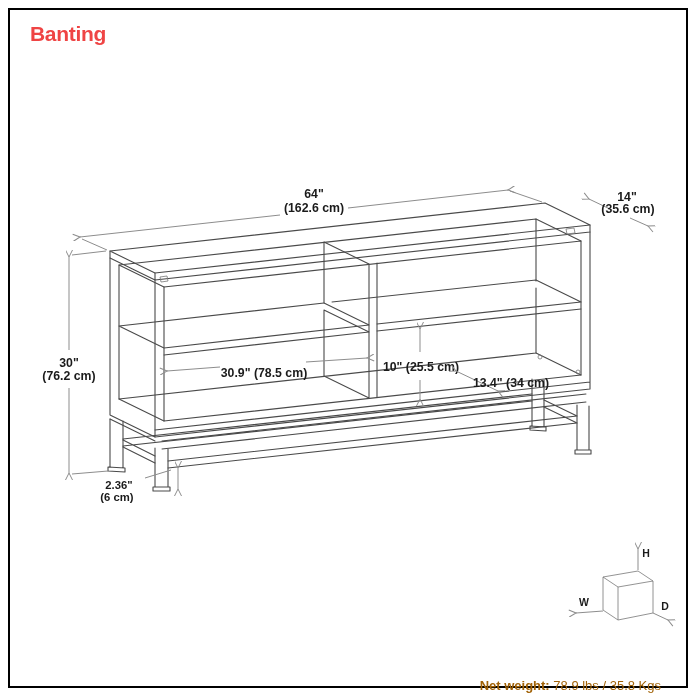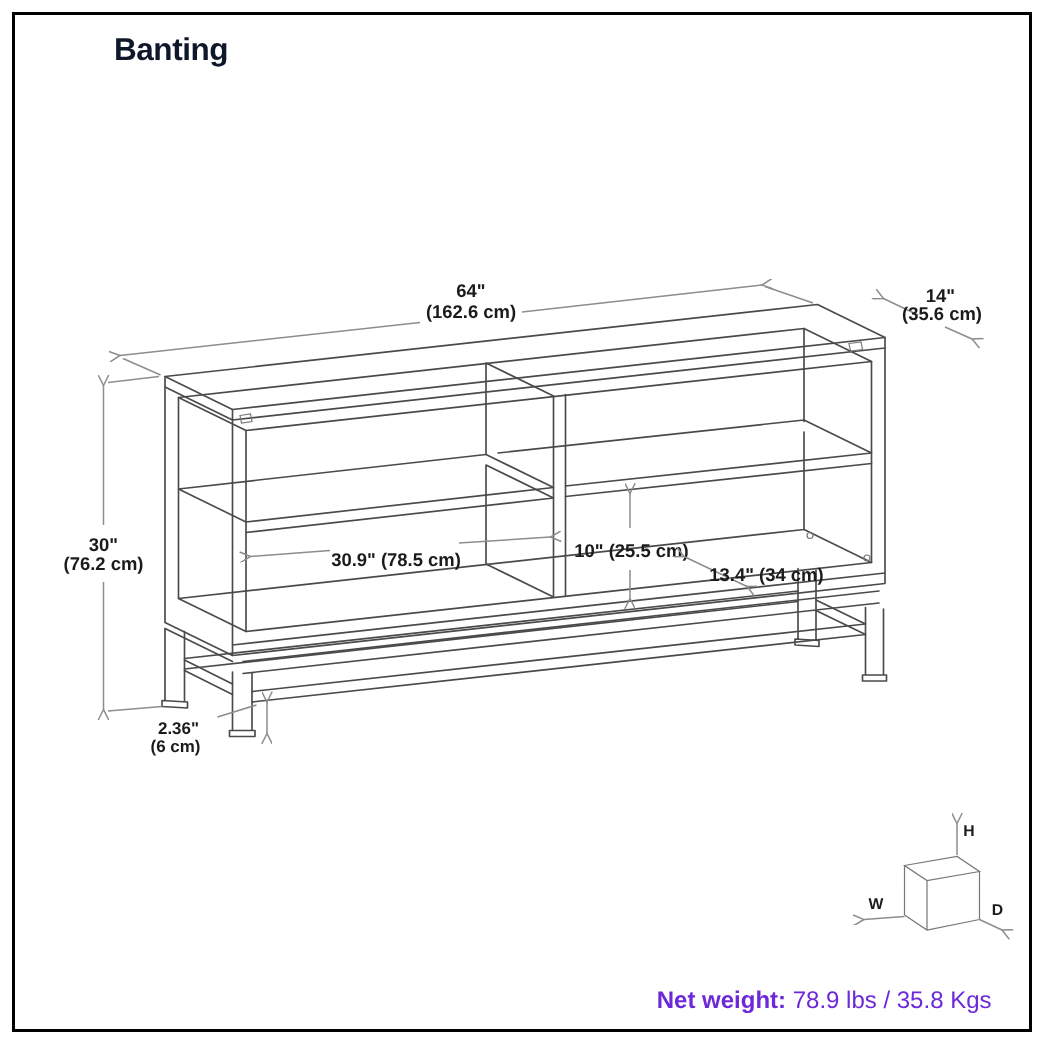"Banting" .title { color: #0f172a -> #ef4444; margin-left: 46px -> none }
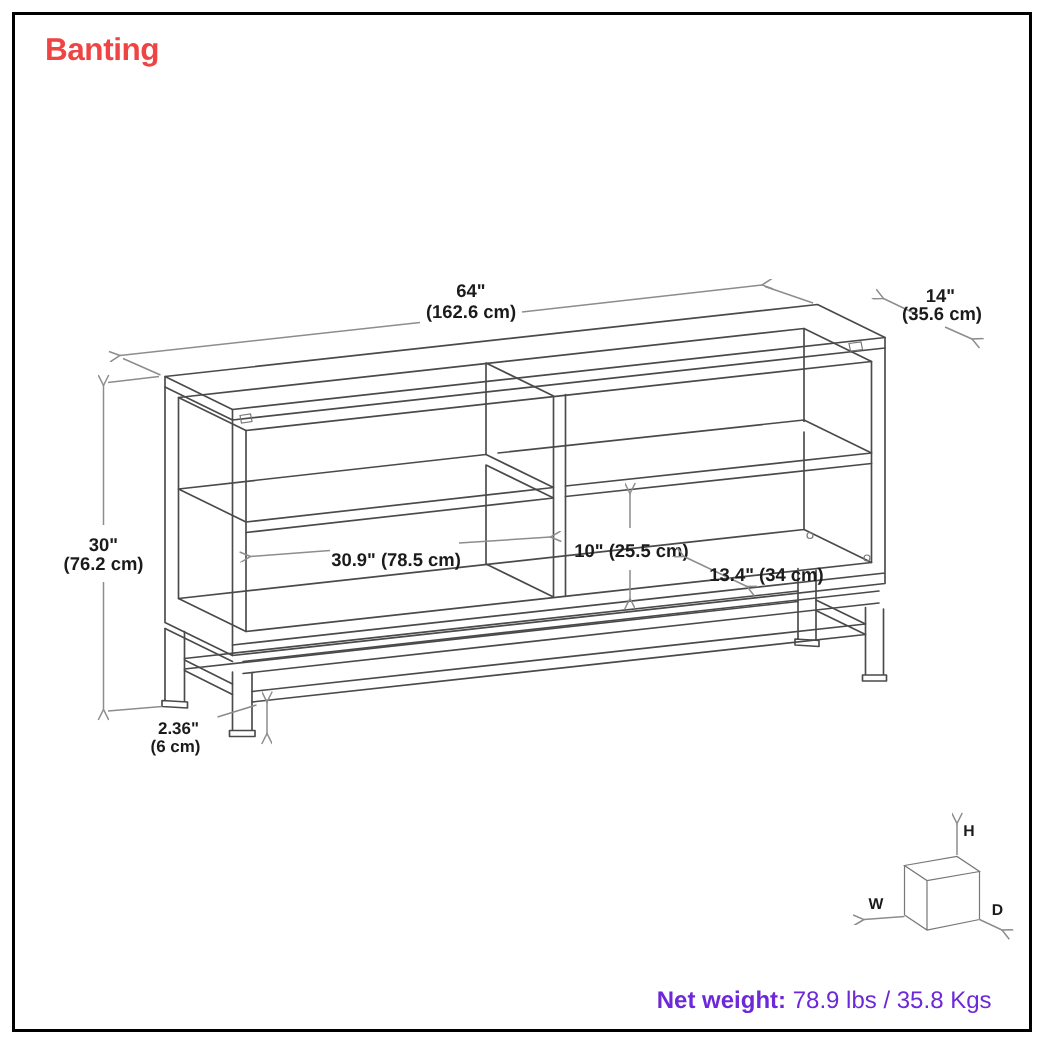"Net weight: 78.9 lbs /" .netweight { color: #6d28d9 -> #a16207; font-size: 16px -> 13px; top: 659px -> 678px }
